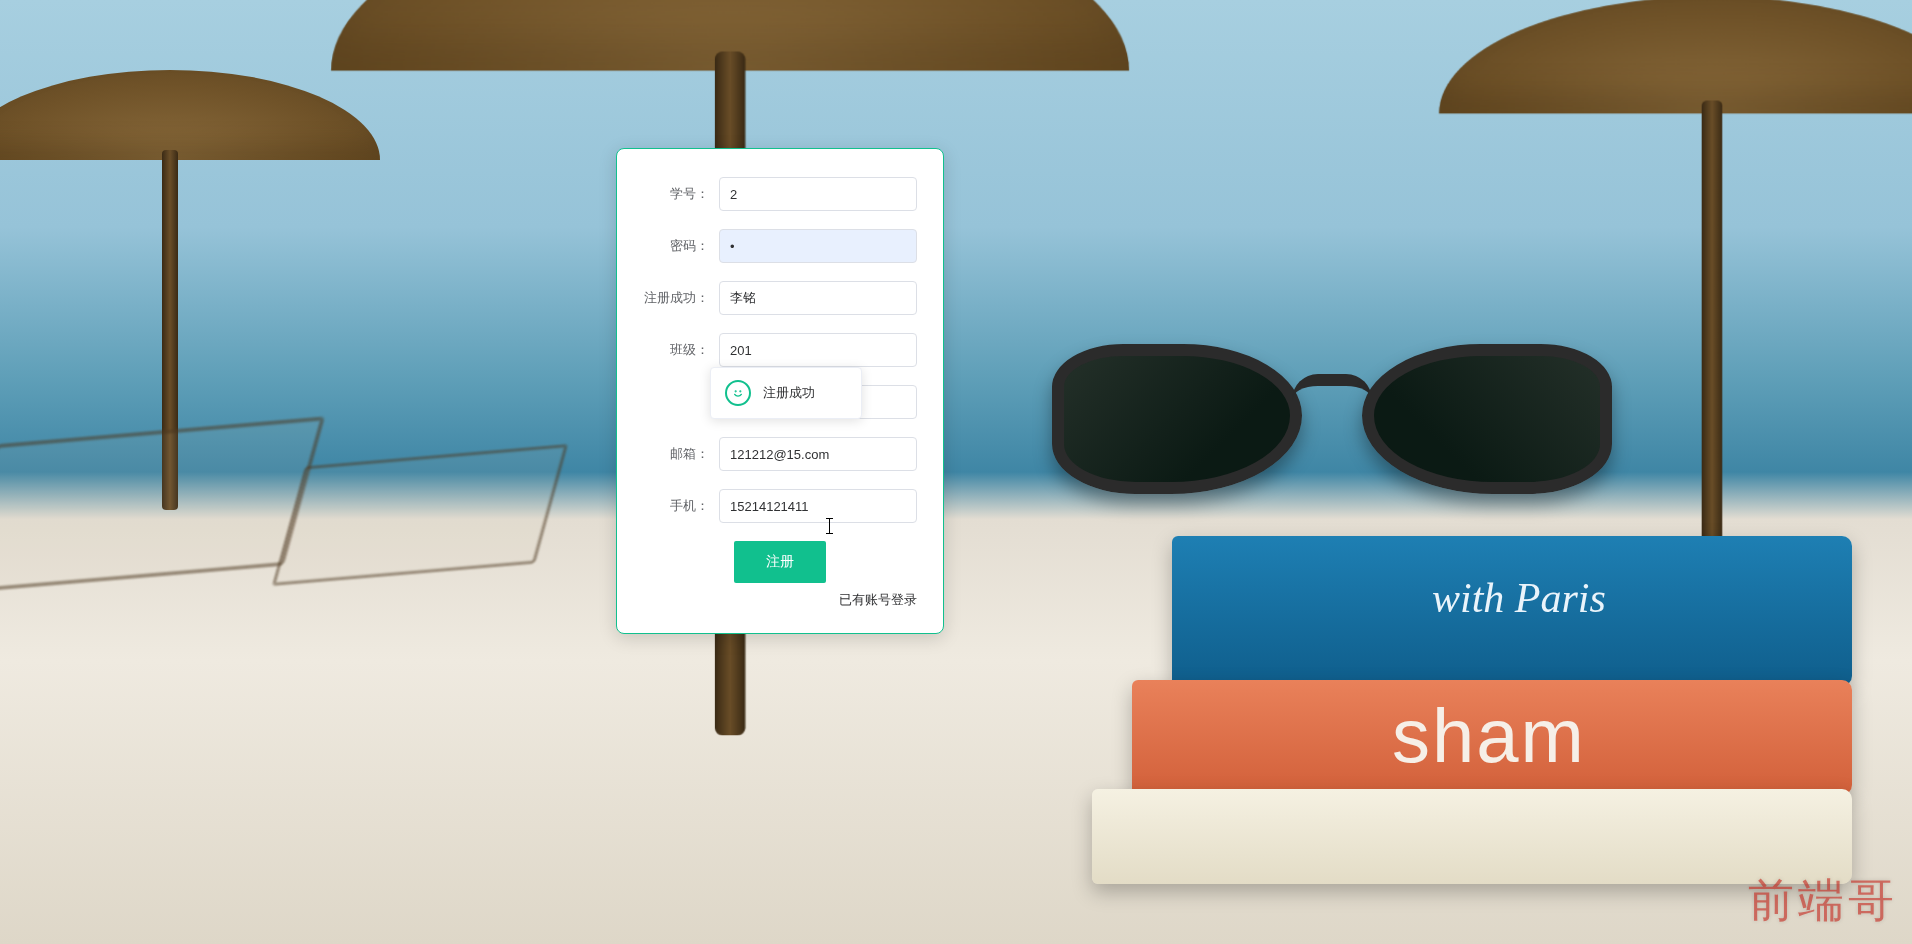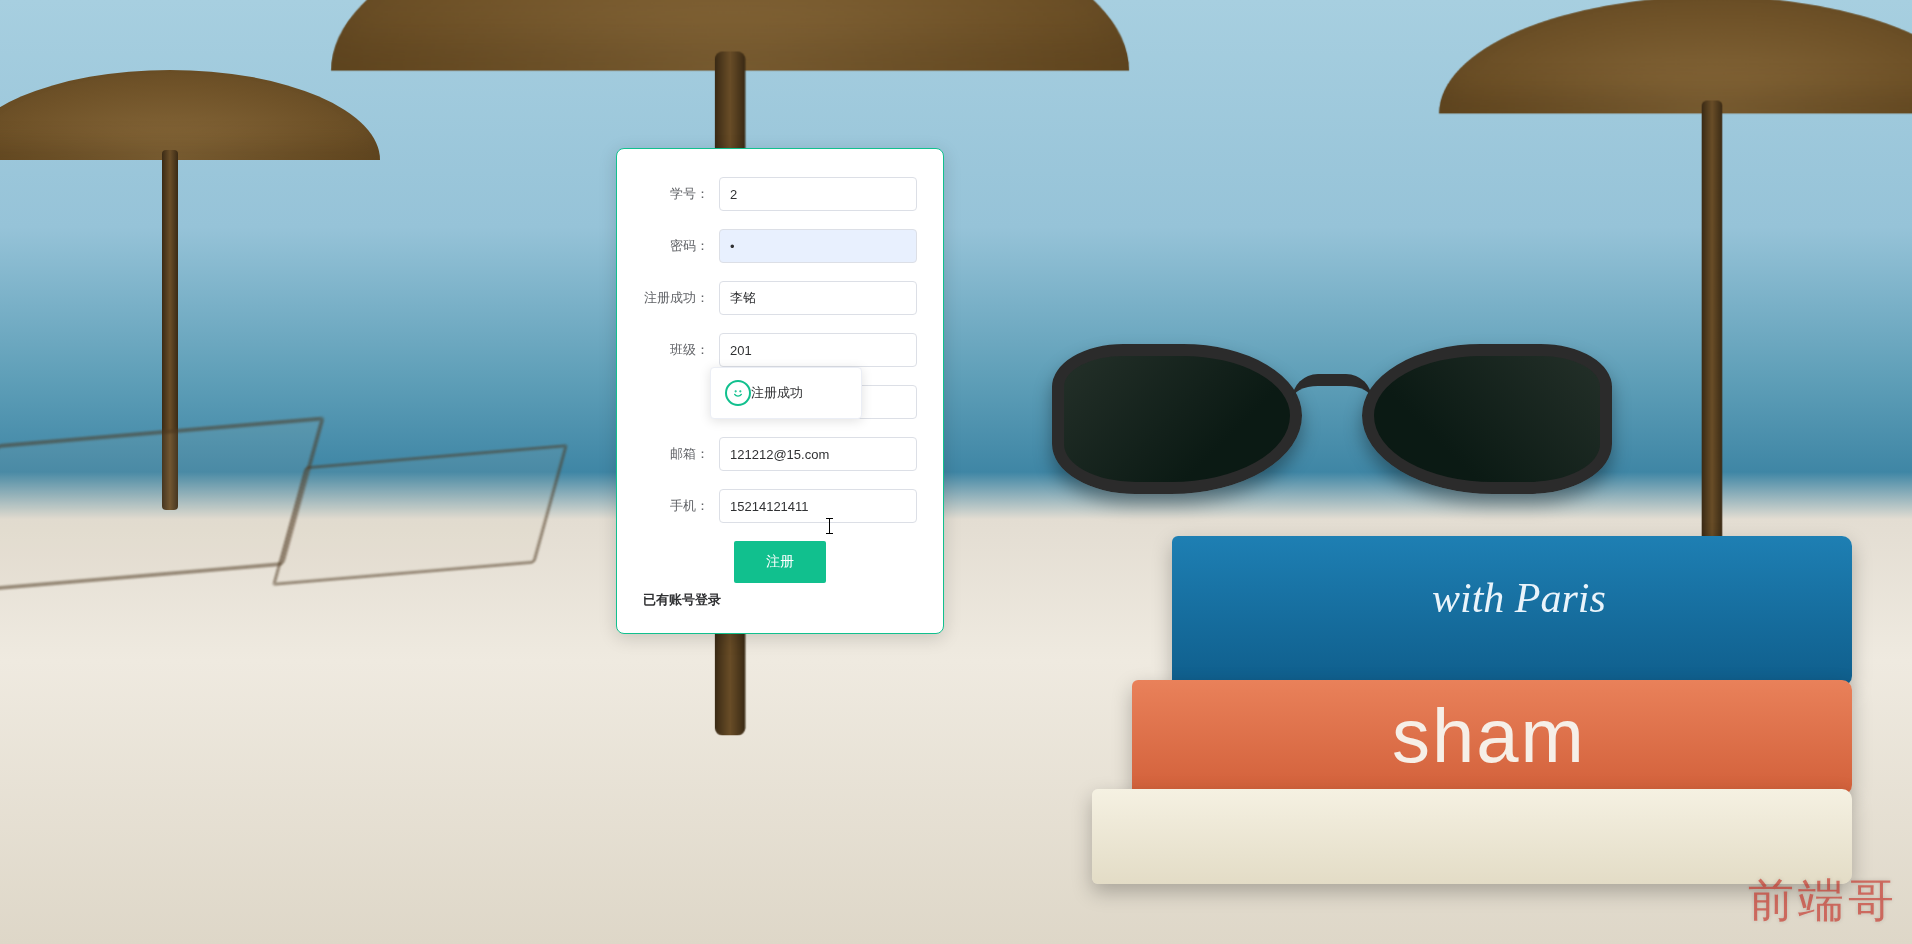"注册成功" .toast { gap: none -> 12px }
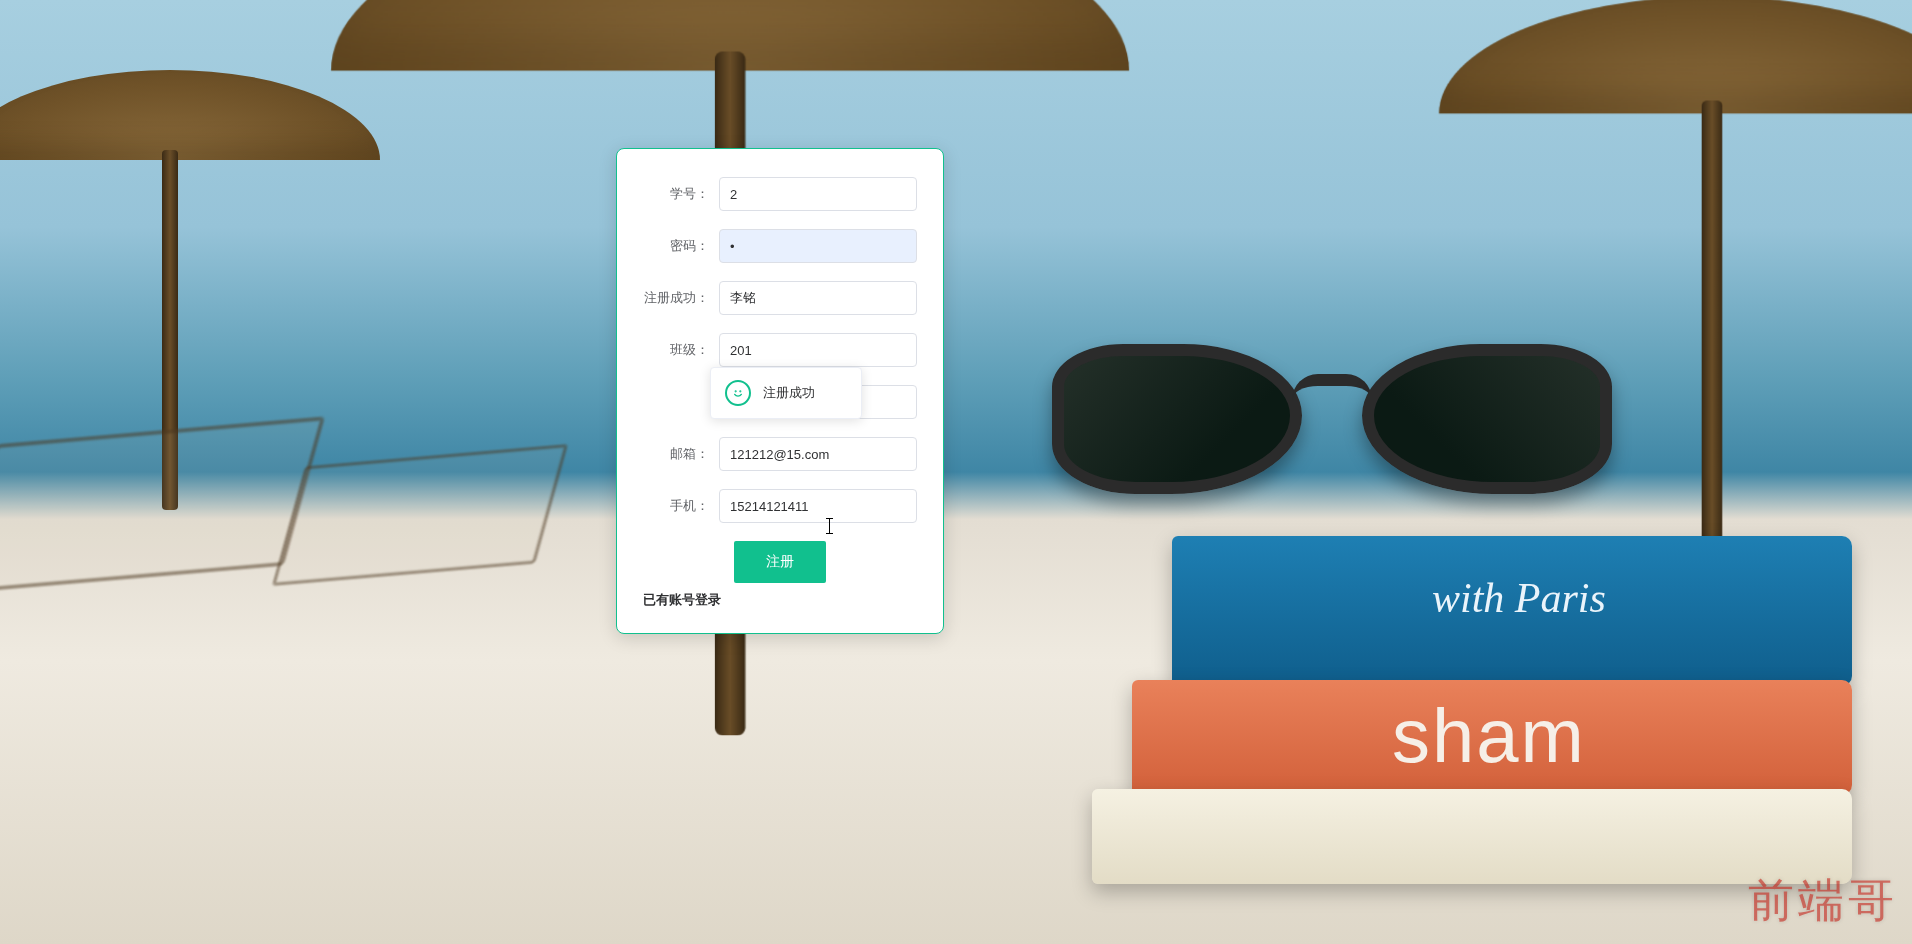"已有账号登录" .login-link { font-weight: bold -> none; text-align: left -> right }
